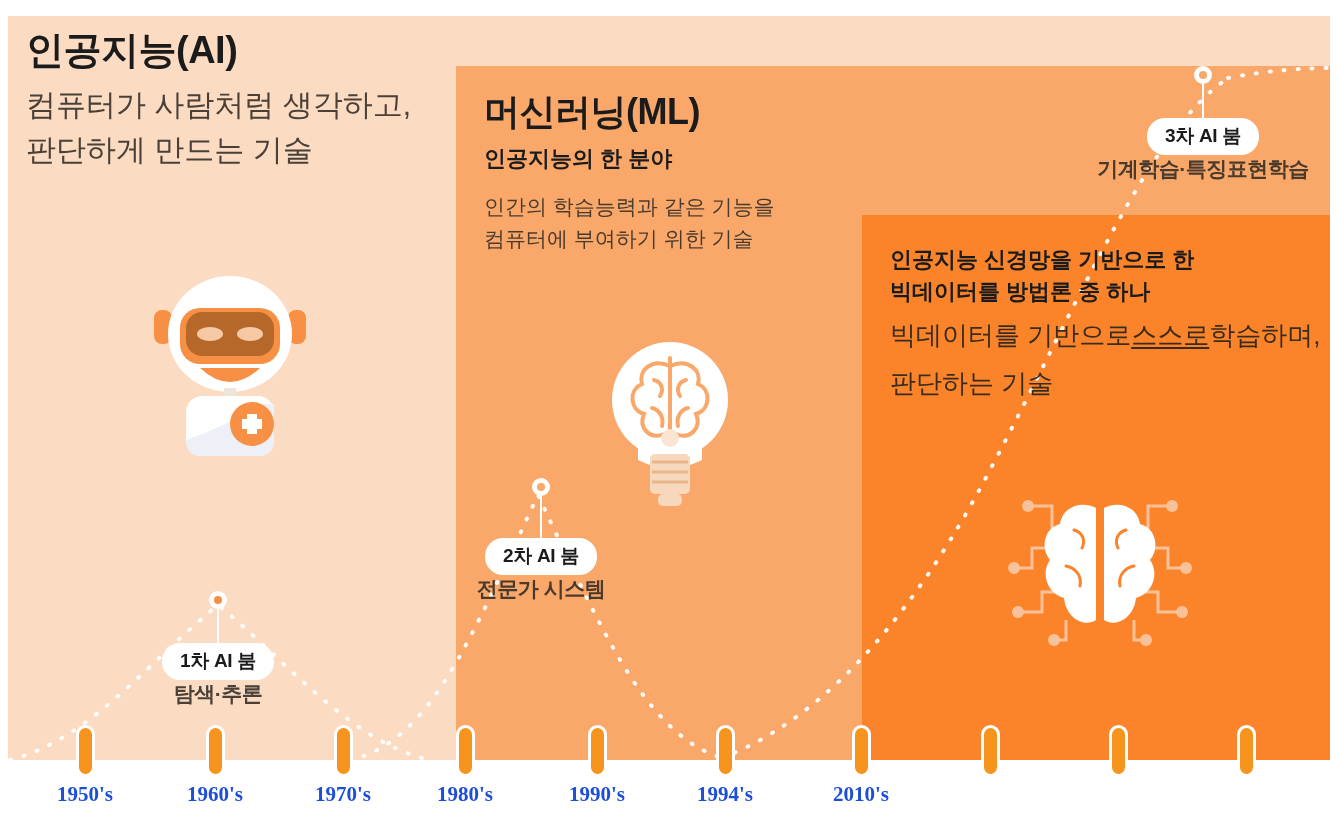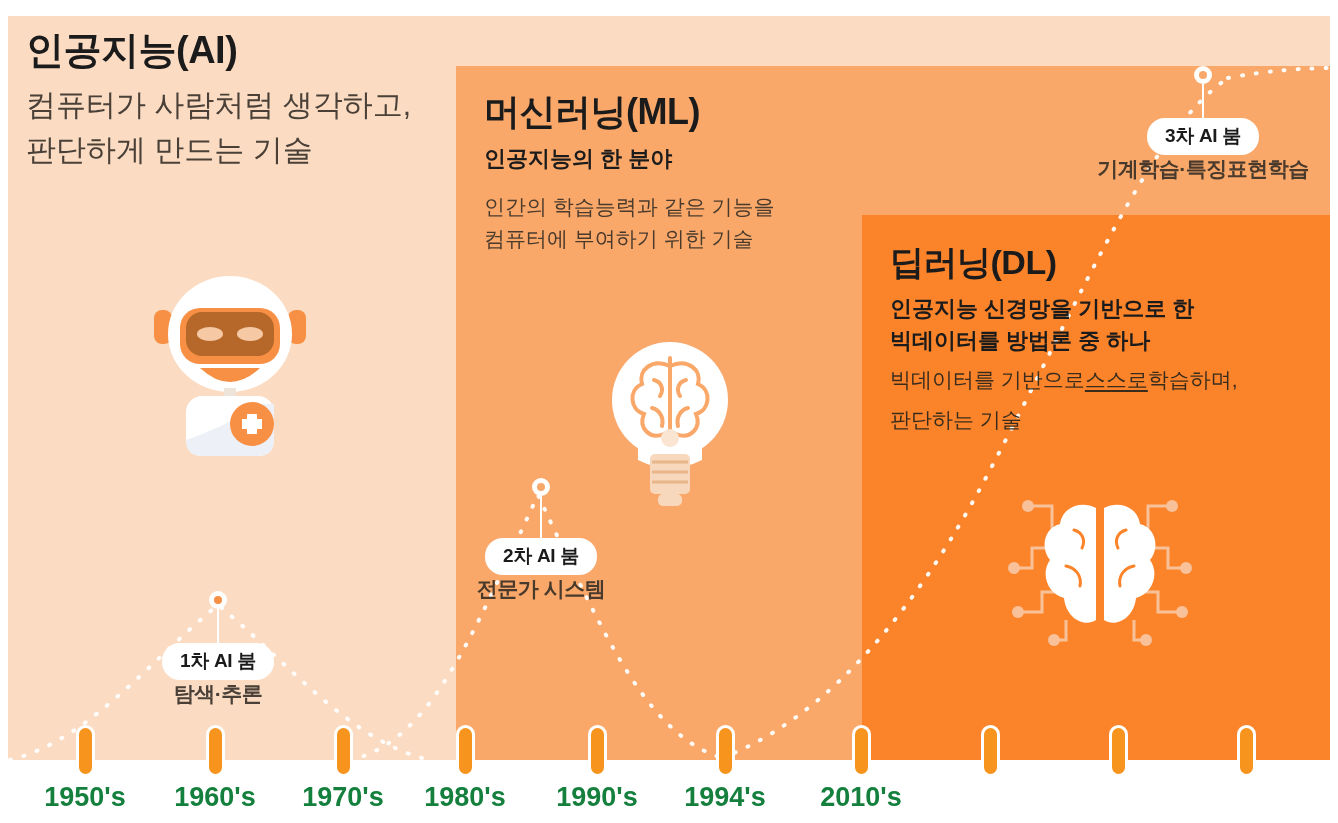"딥러닝(DL)" div.title { html: <div>딥러닝(DL)</div> -> none }
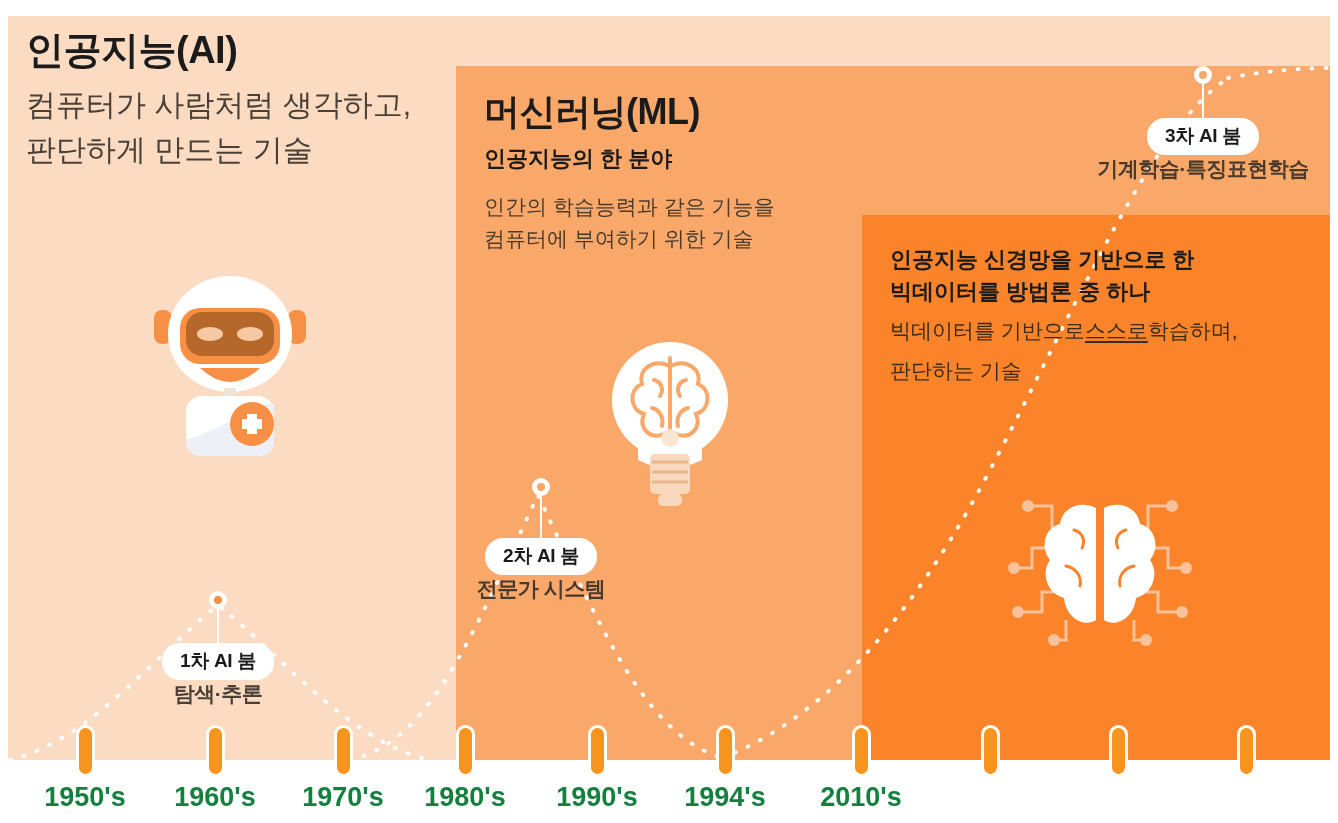"빅데이터를 기반으로ㅤ스스로학습하며," #block-dl .body-text { font-size: 21px -> 26px }
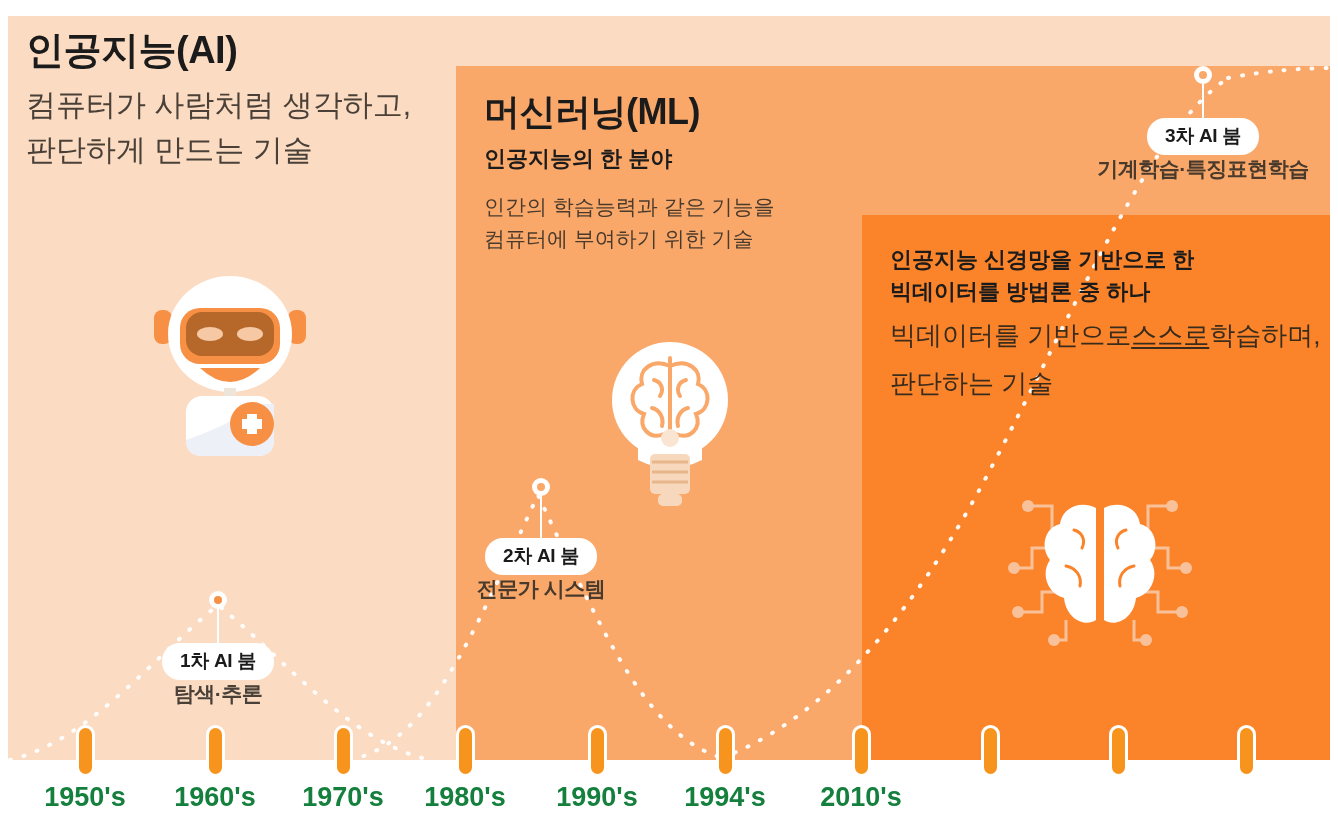"1950's" .tick-label { color: #15803d -> #1d4ed8; font-family: none -> Liberation Serif, serif; font-size: 27px -> 21px }
